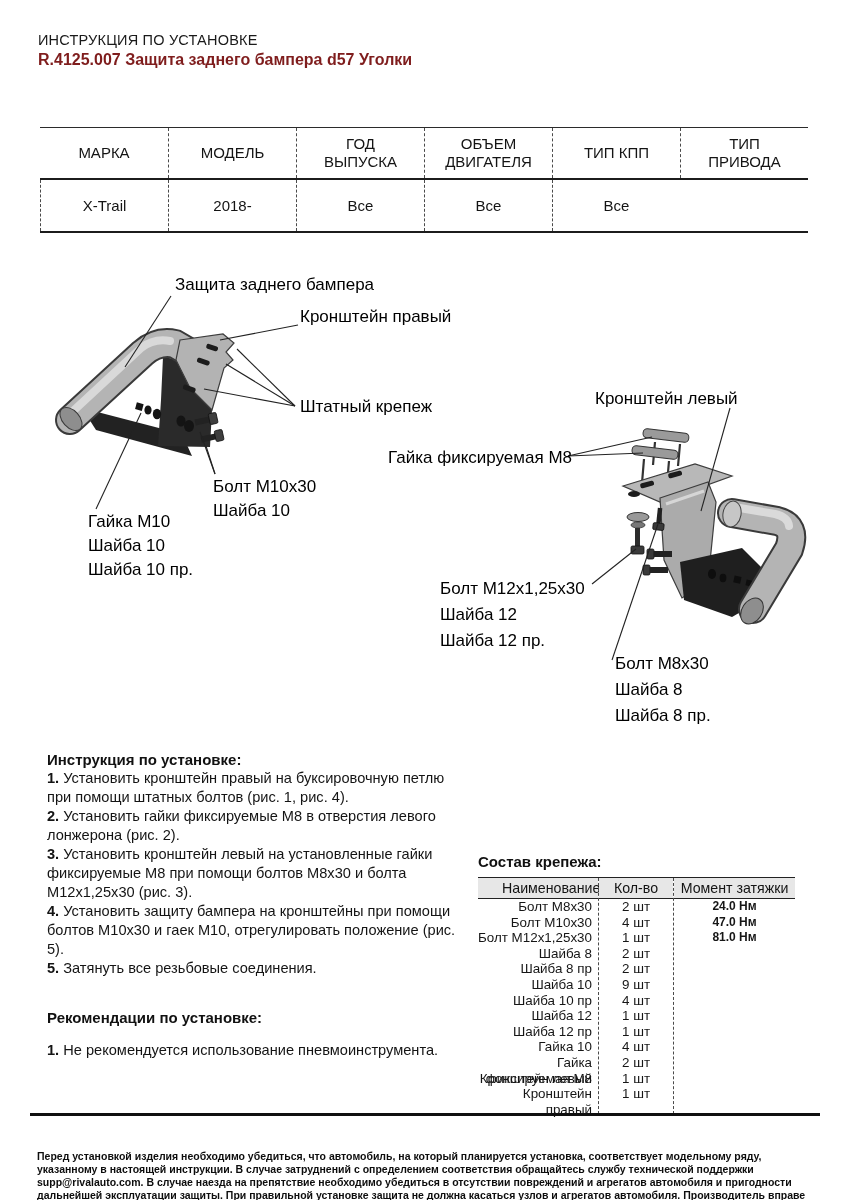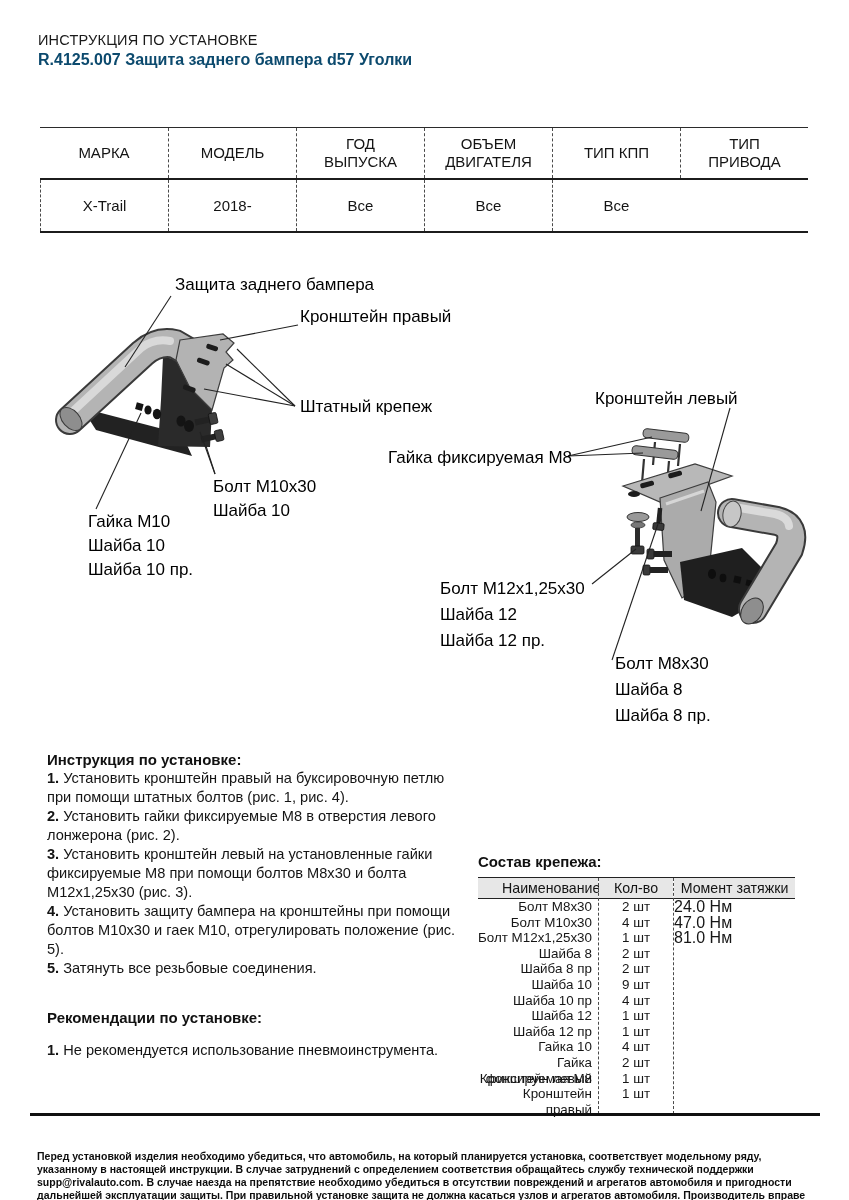"R.4125.007 Защита заднего бампера d57" .doc-header .l2 { color: #0c4a6e -> #7f1d1d }
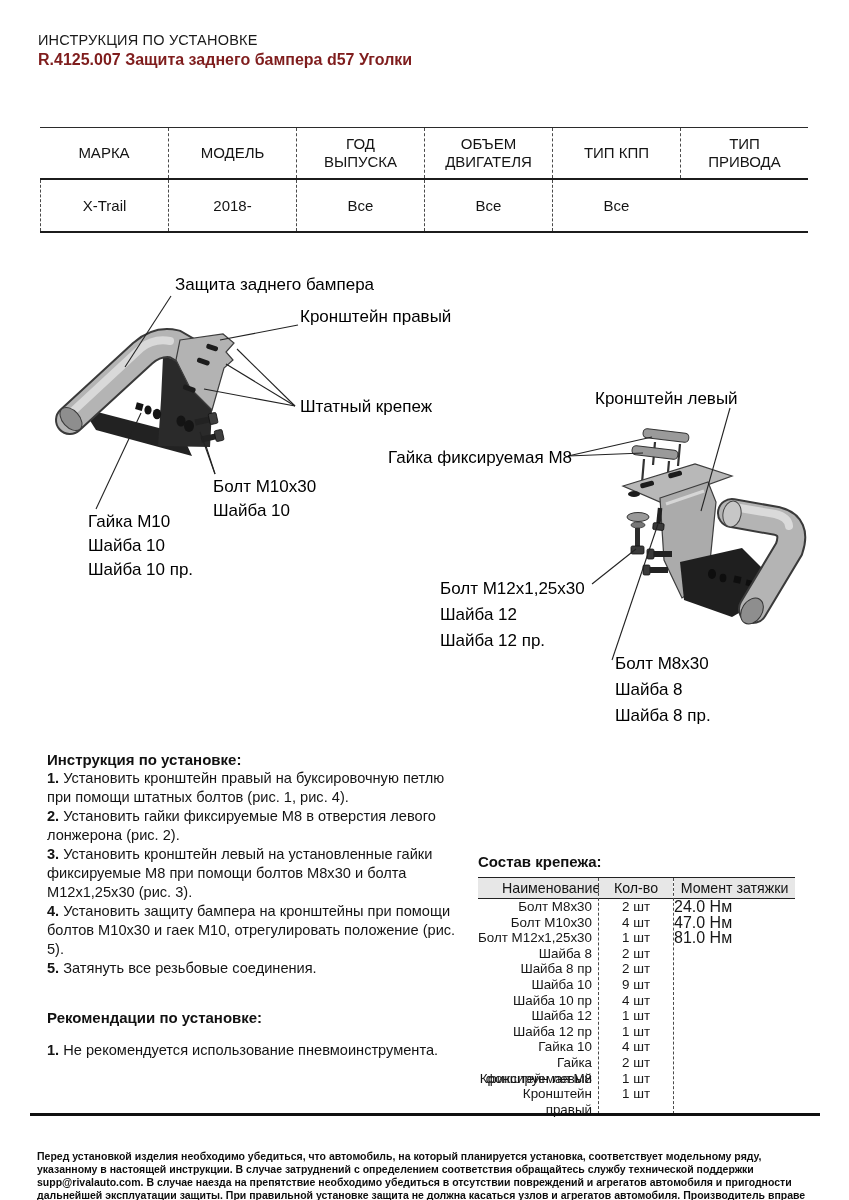"24.0 Нм" .fcol-torque .ftd { font-size: 16px -> 12px; font-weight: none -> bold; text-align: none -> center }
